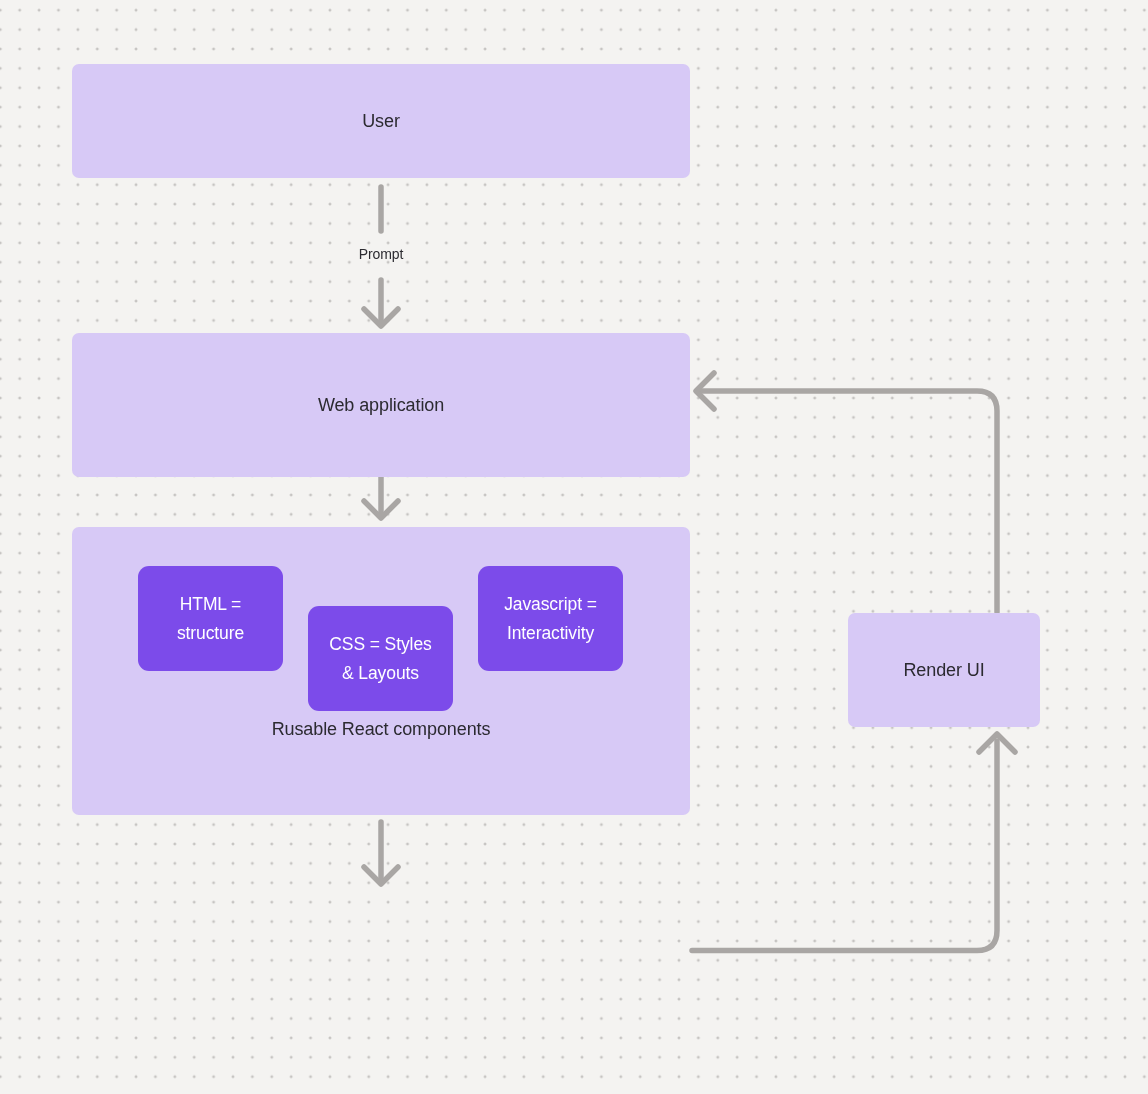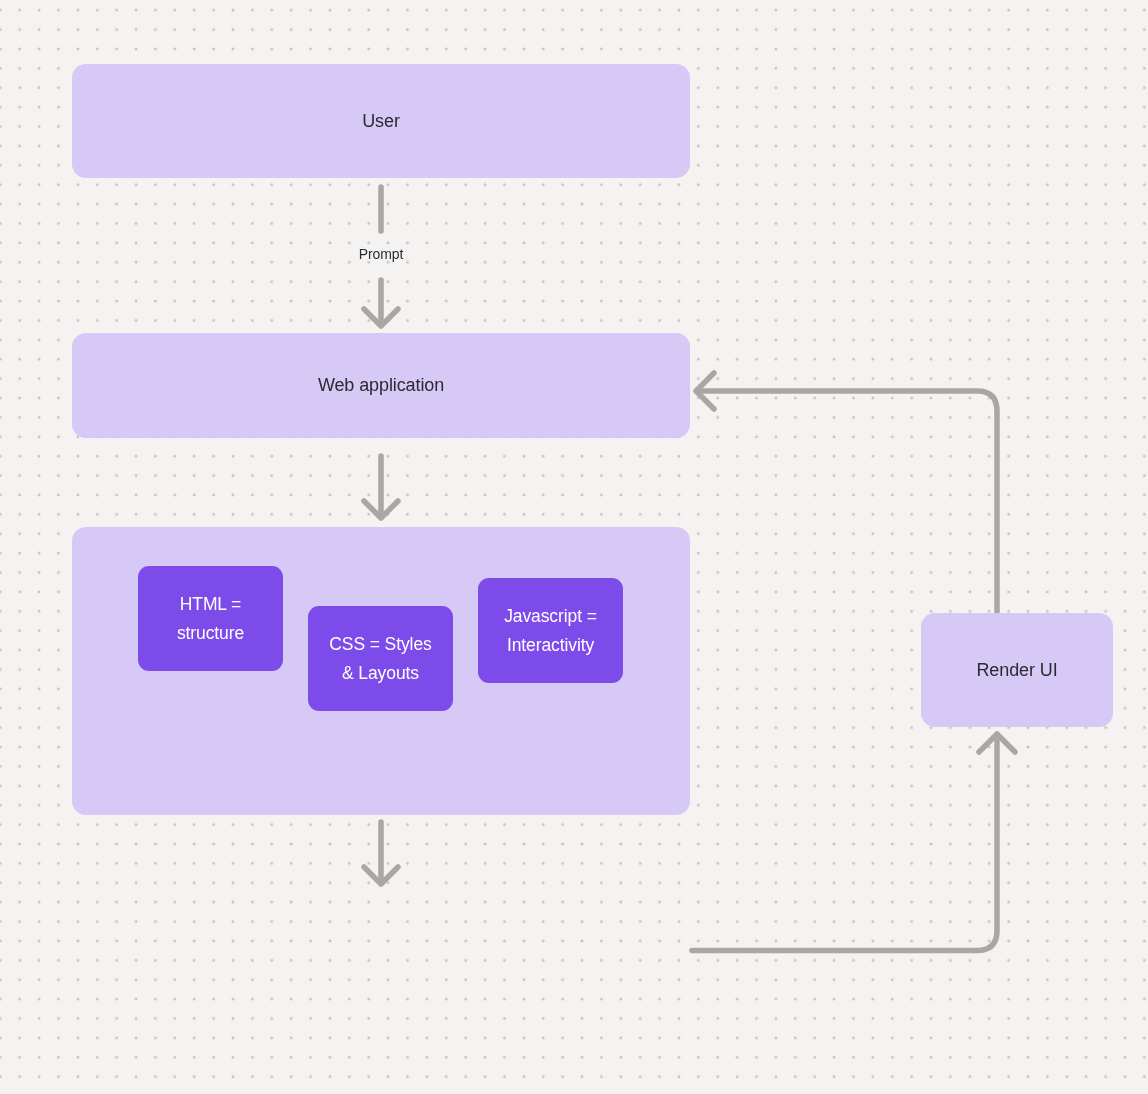"User" .node-light { border-radius: 14px -> 7px }
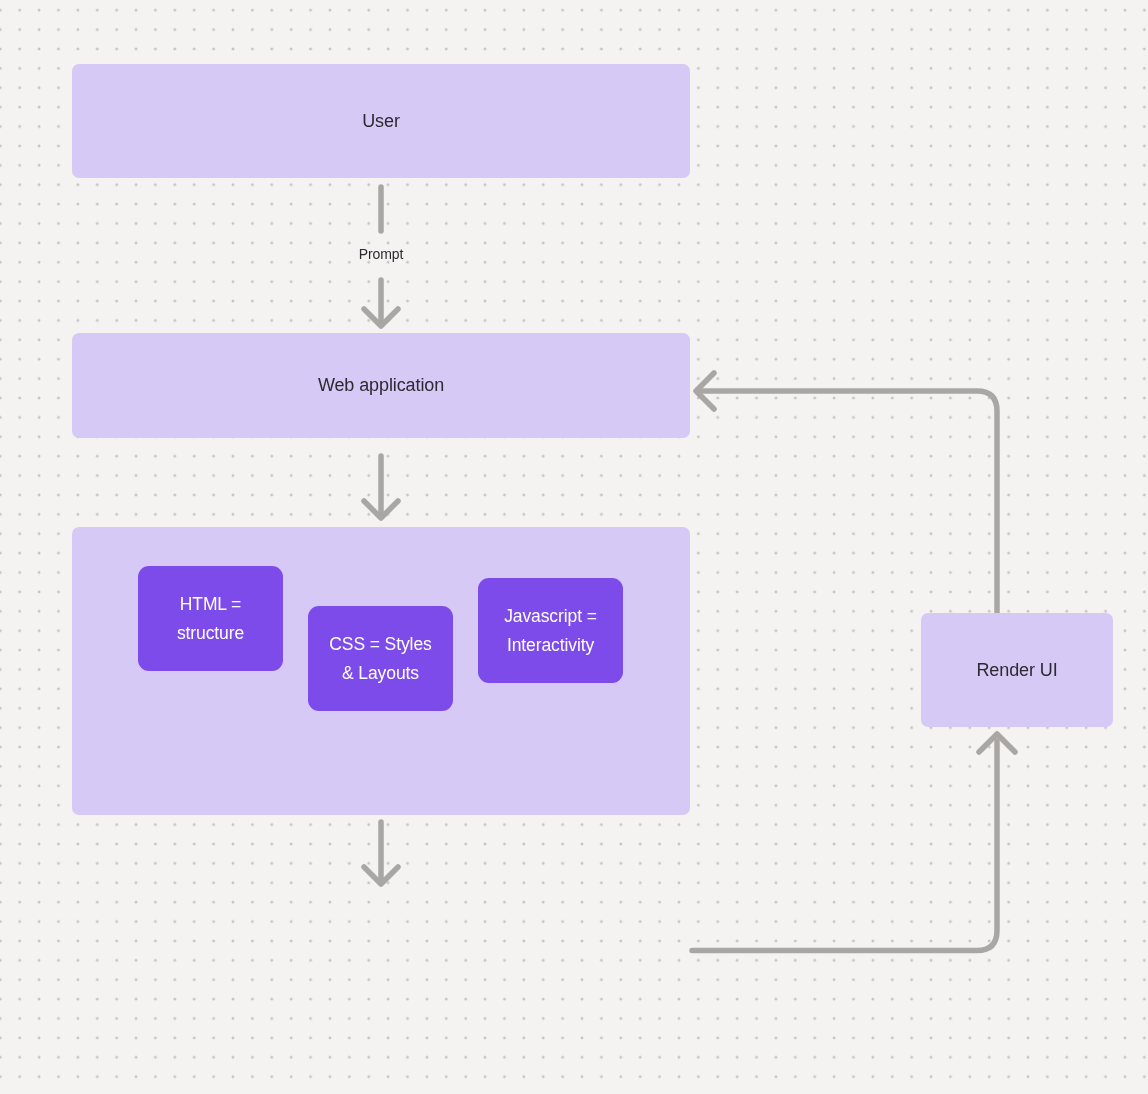"Web application" div.node { height: 105px -> 144px }
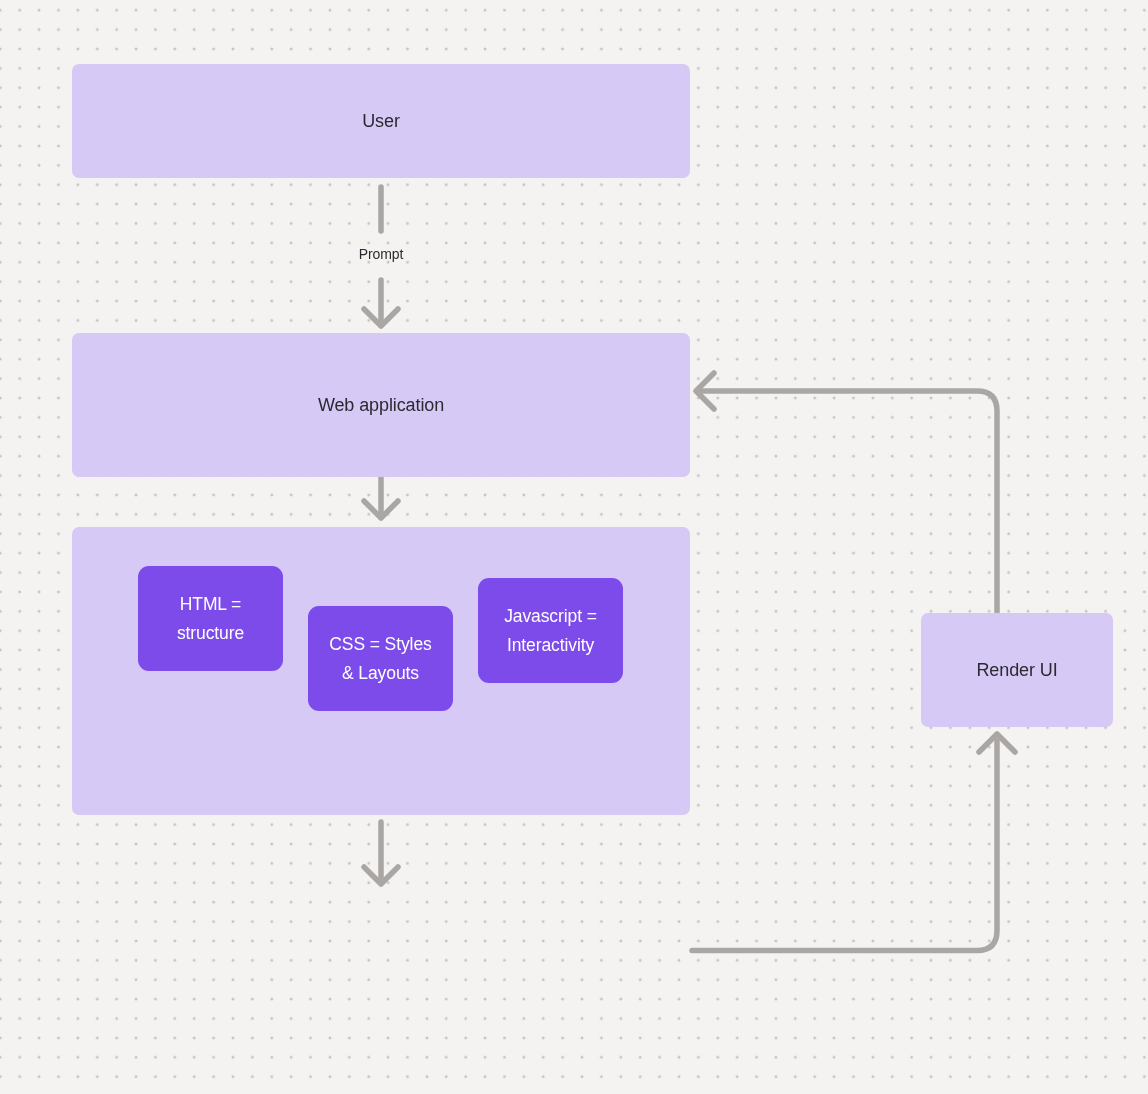"Javascript =" div.node { margin-top: 12px -> none }
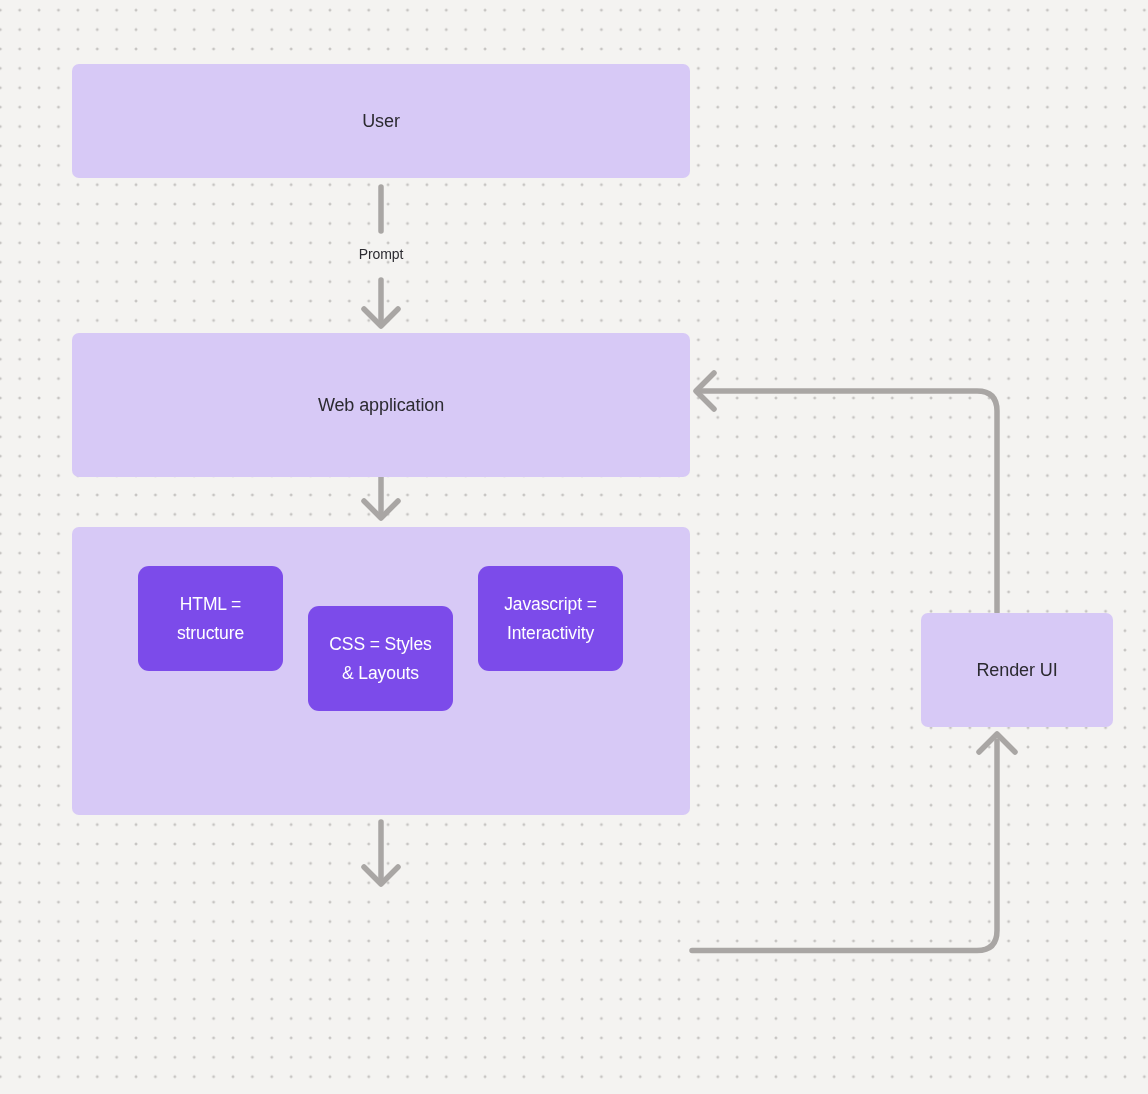"Render UI" div.node { left: 921px -> 848px }
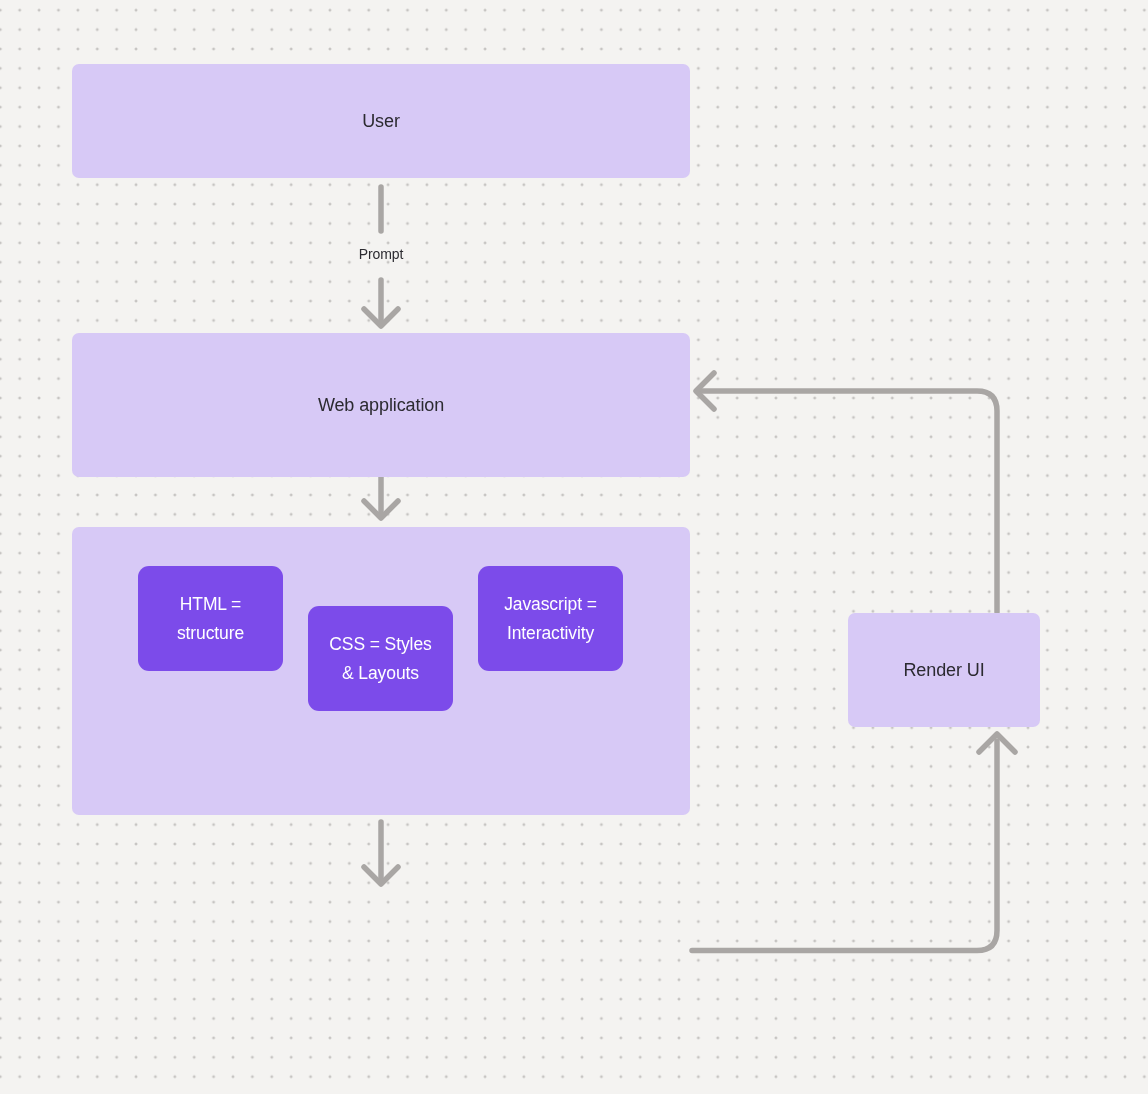"Rusable React components" div.group-label { html: none -> <div>Rusable React components</div> }
